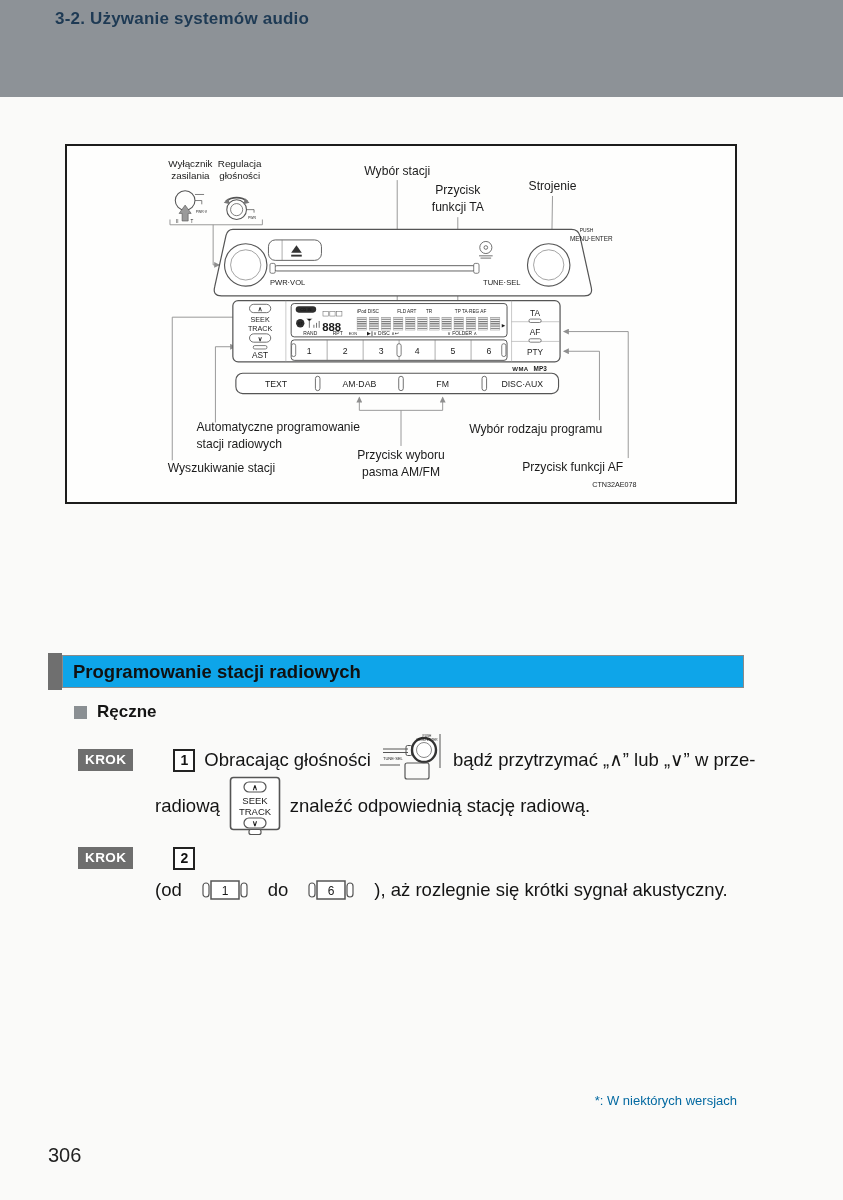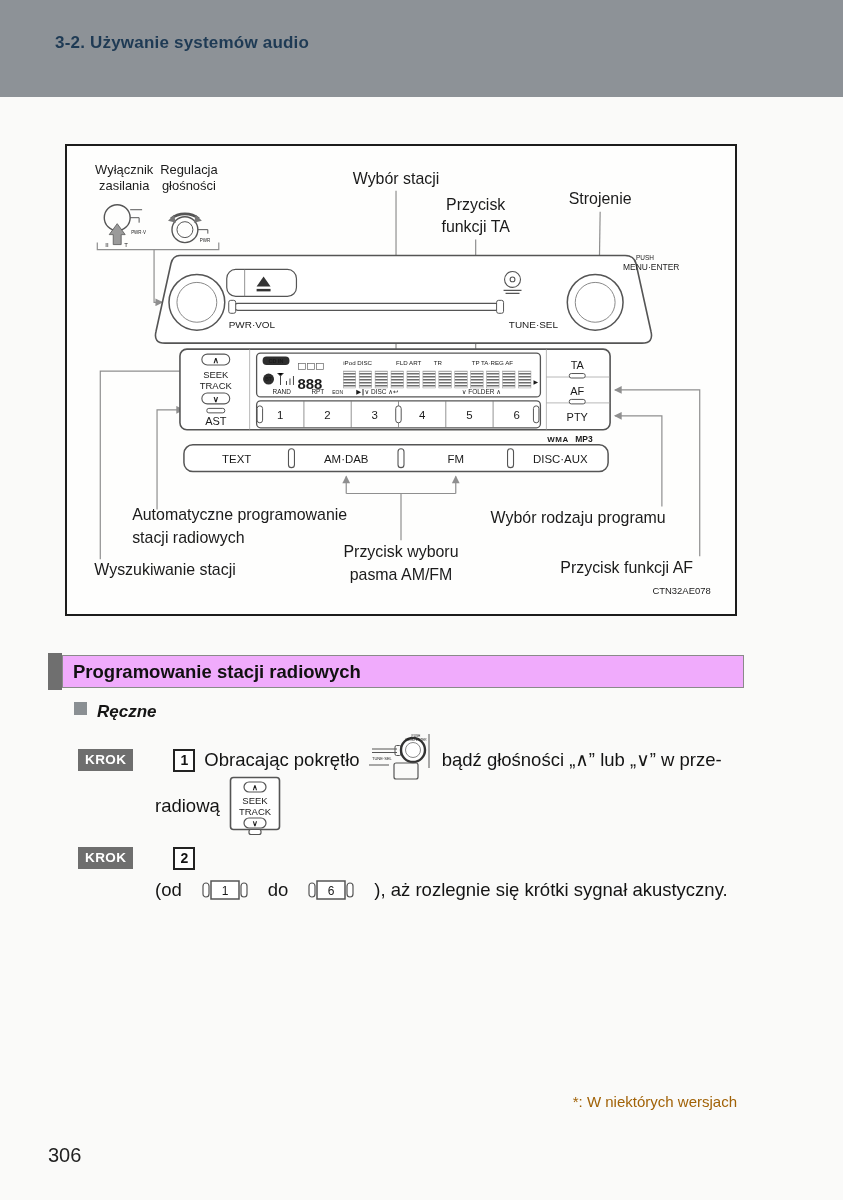"3-2. Używanie systemów audio" .topbar { padding: 33px 0 0 55px -> 9px 0 0 55px }
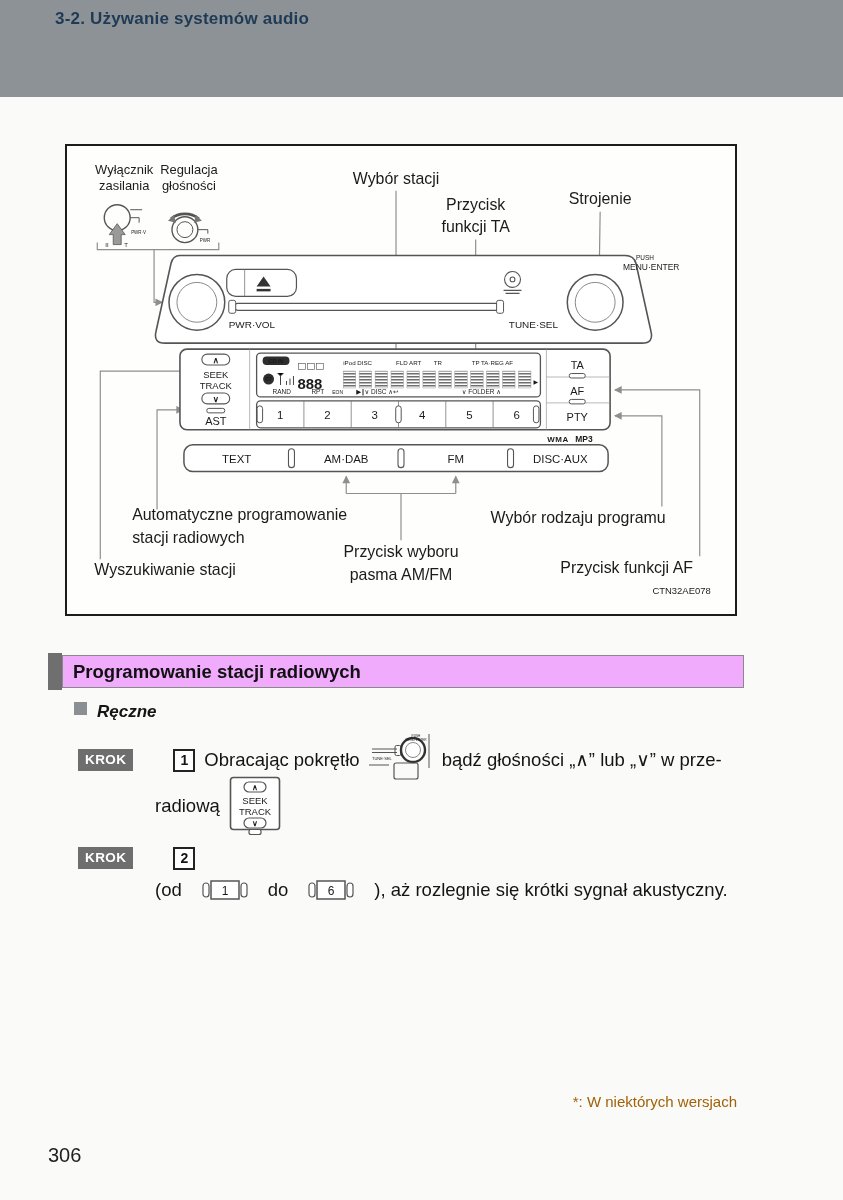"Wyłącznik" .figure-box { height: 472px -> 360px }
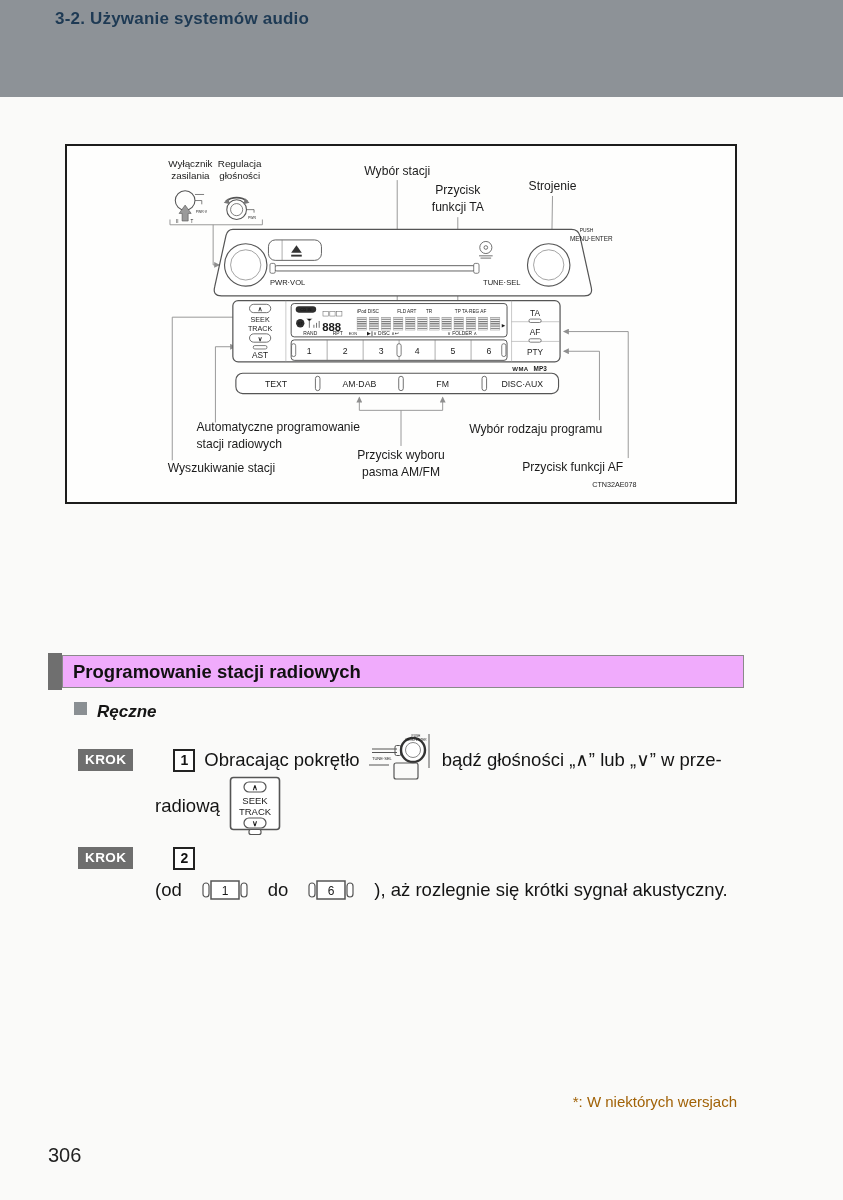"Programowanie stacji radiowych" .sec-box { background: #f0abfc -> #0ea5e9 }
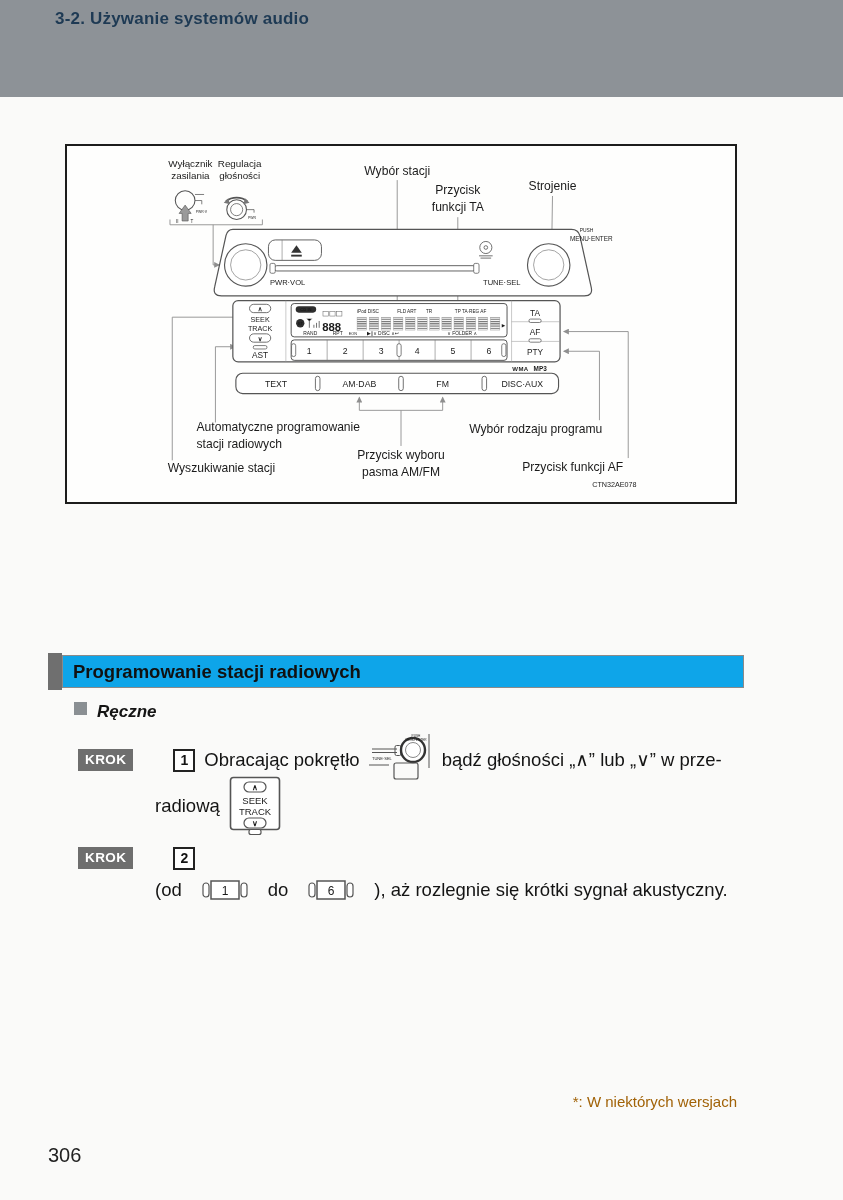"Ręczne" .subhead { align-items: none -> center; font-style: italic -> none }
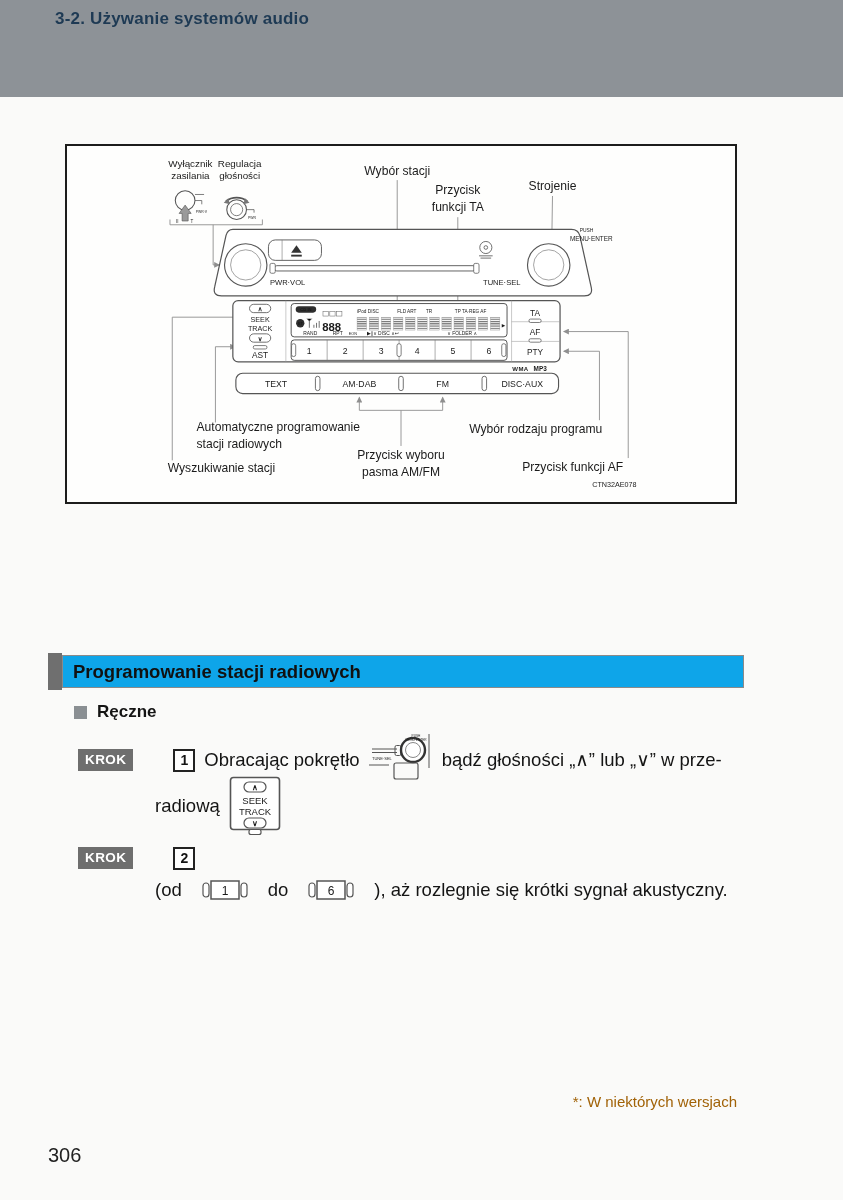"Obracając pokrętło" span { text: pokrętło -> głośności }
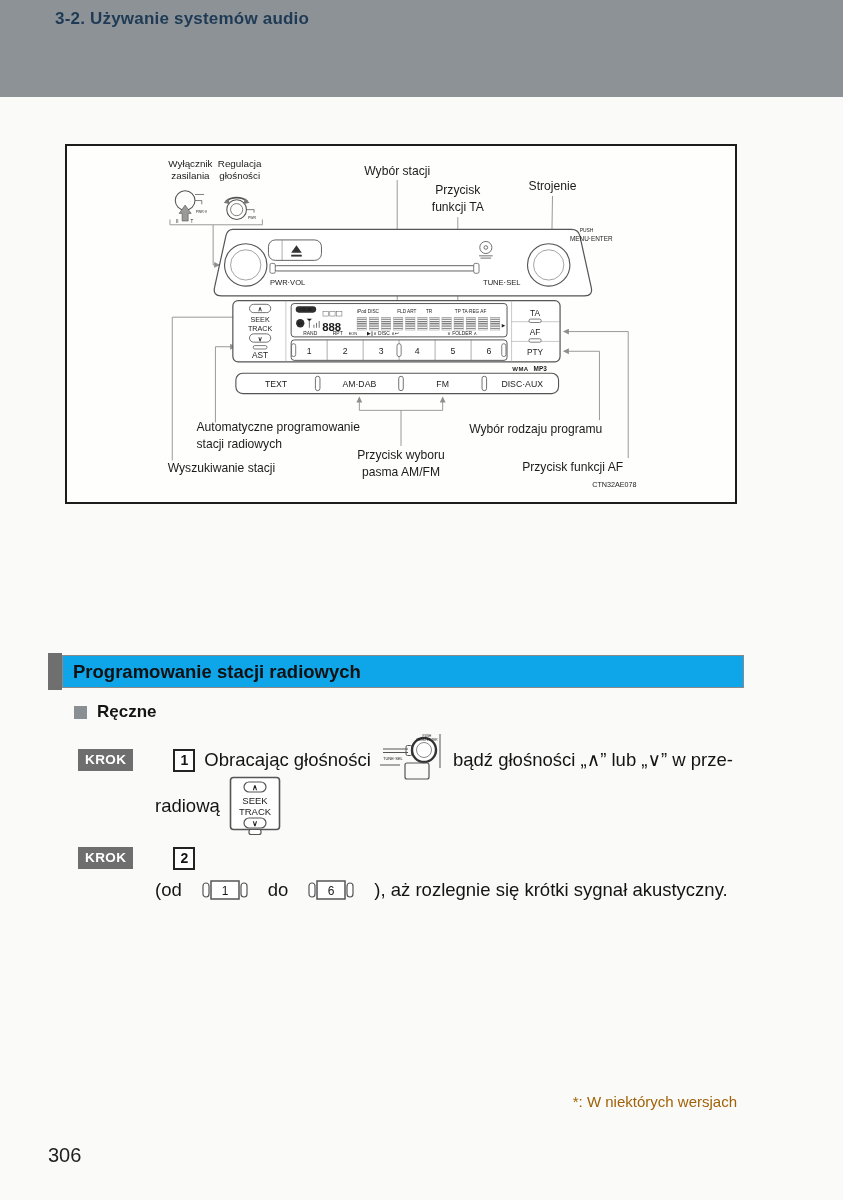"bądź głośności „∧” lub „∨”" span { text: głośności -> przytrzymać }
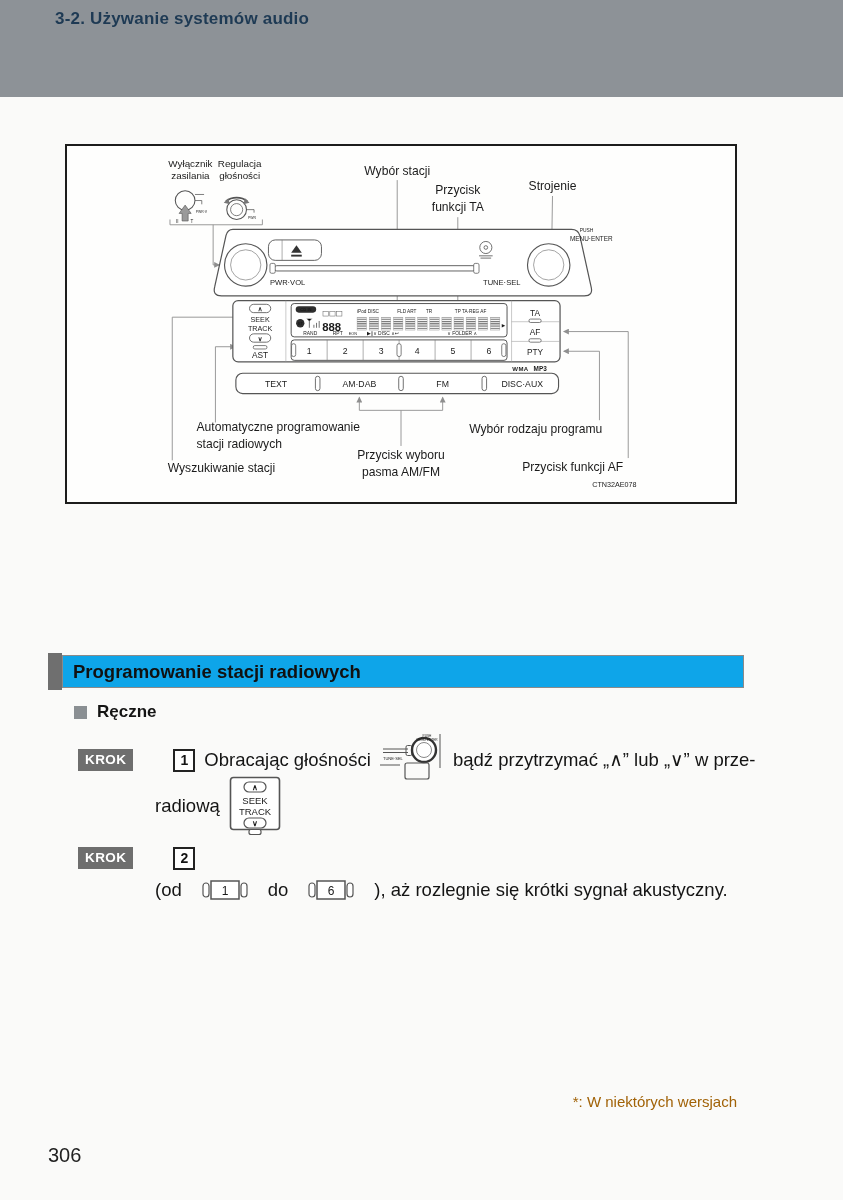"znaleźć odpowiednią stację radiową." span { html: none -> <span>znaleźć odpowiednią stację radiową.</span> }
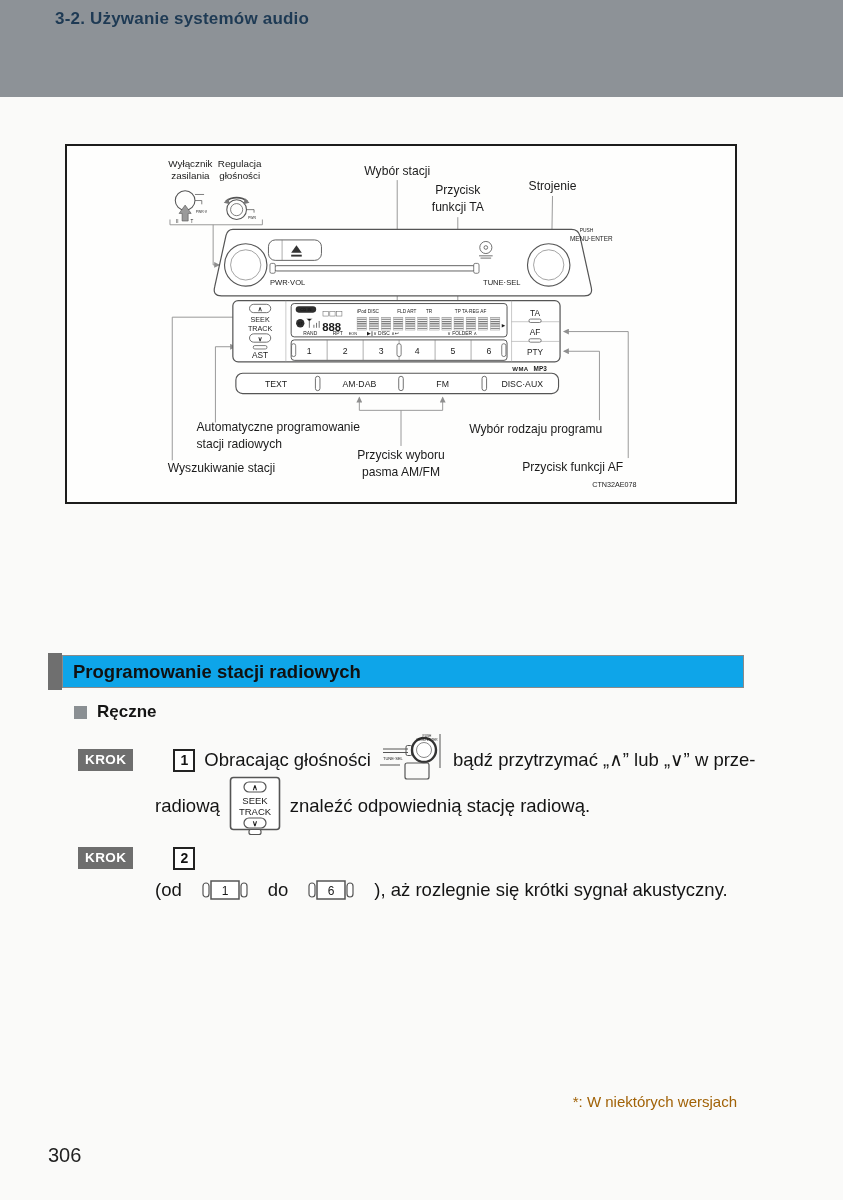"*: W niektórych wersjach" .footnote { color: #a16207 -> #0369a1; font-size: 15px -> 13px }
